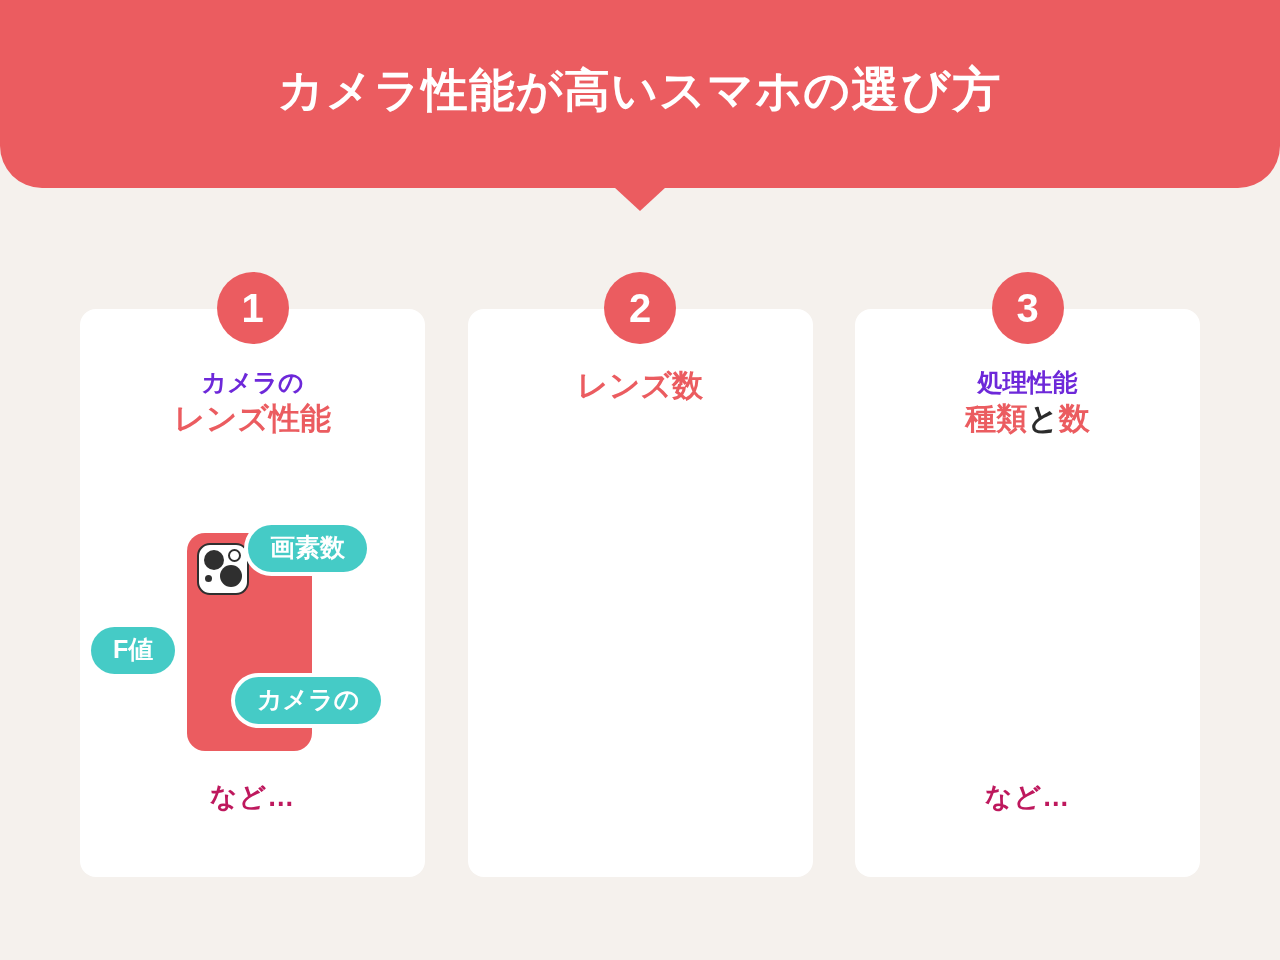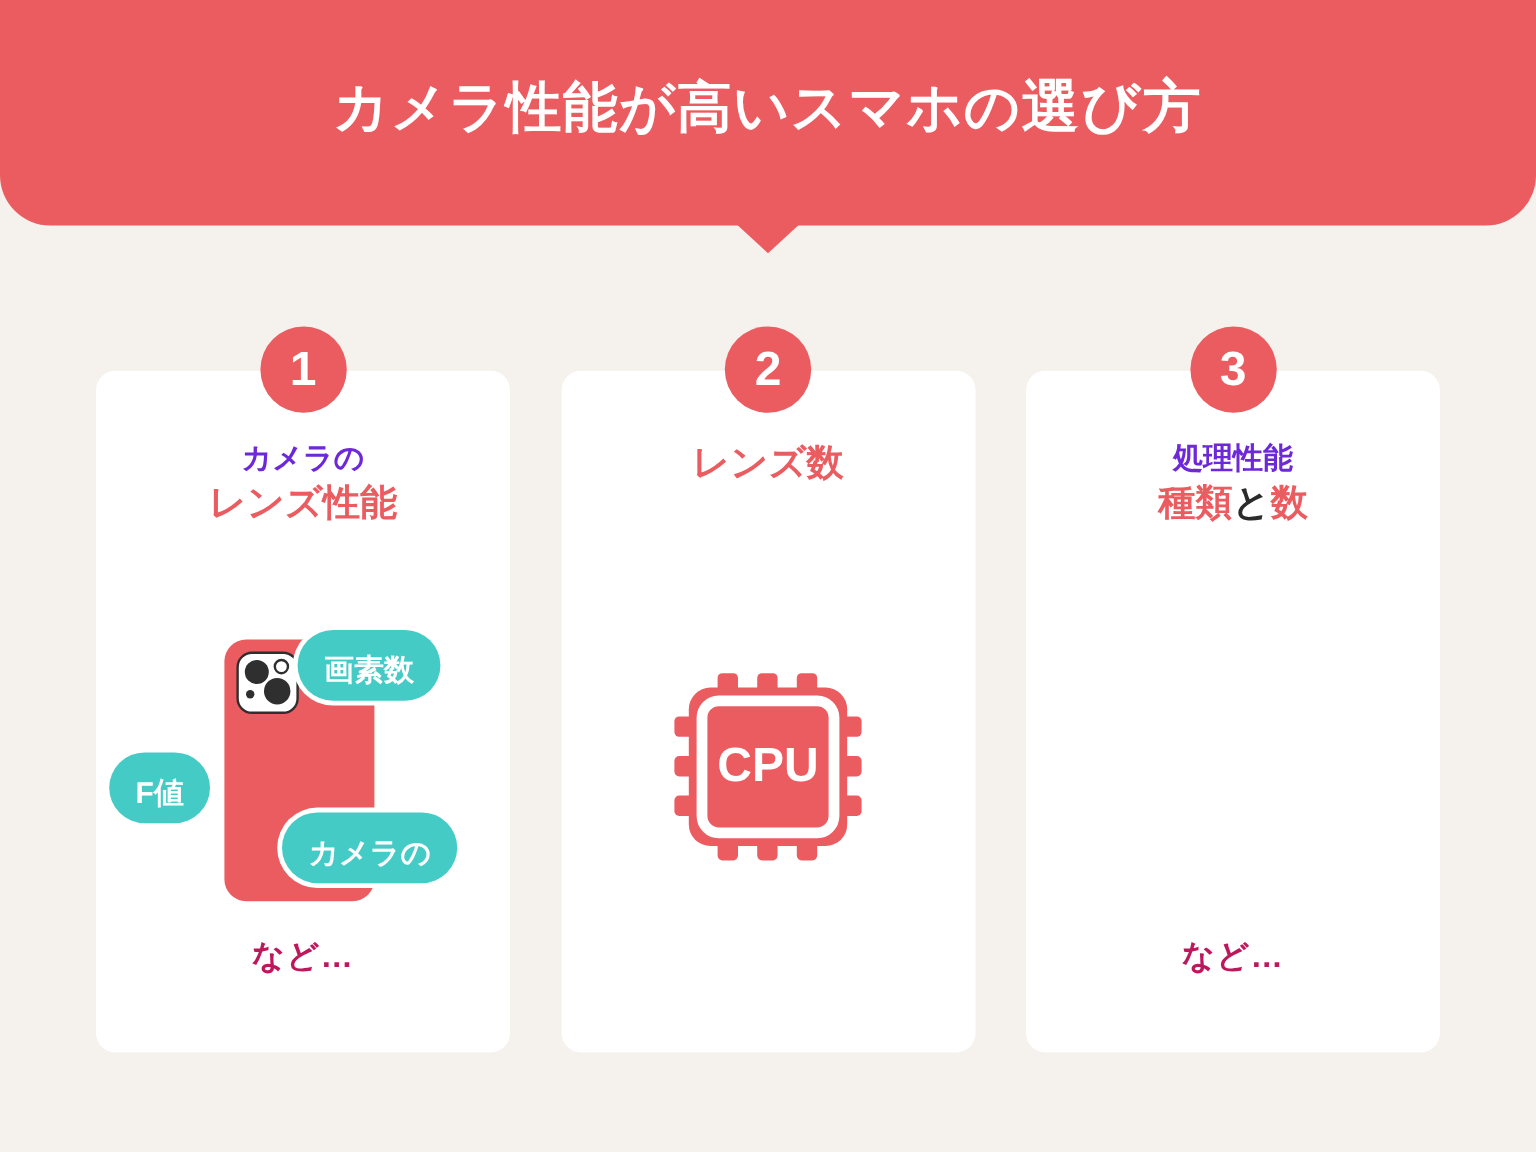"画素数" .pill { padding: 20px 22px 10px -> 8px 22px 10px }
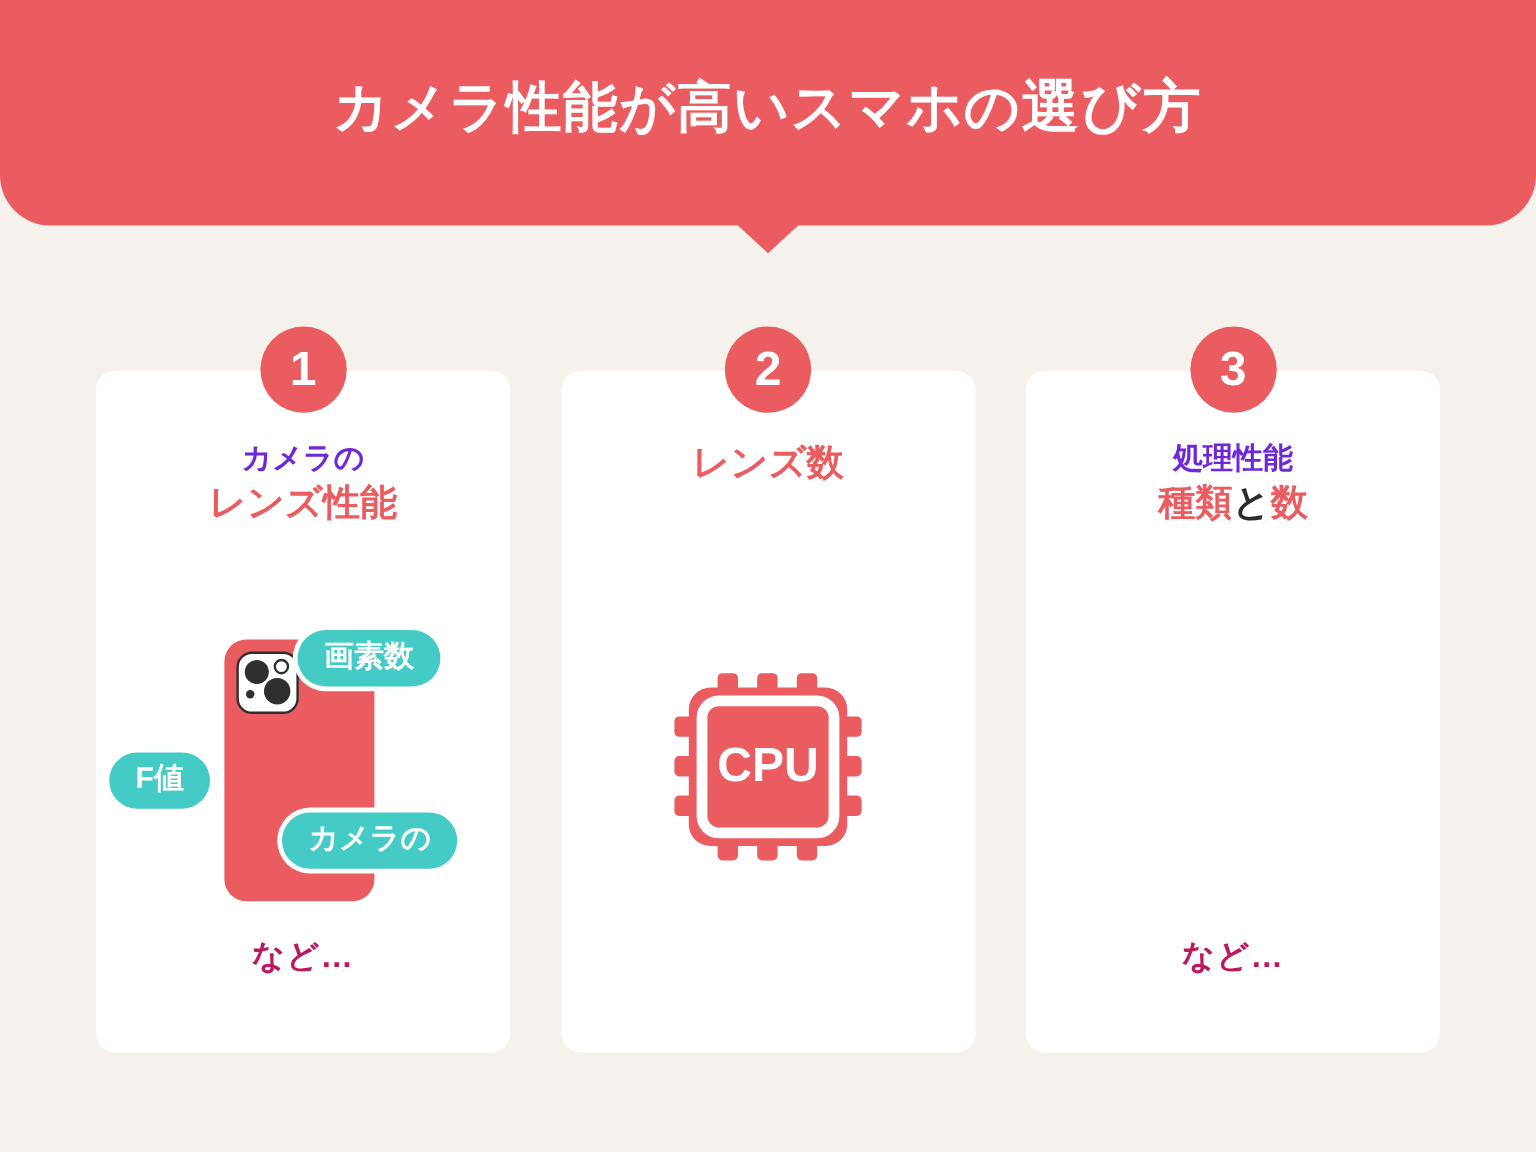"CPU" div.illustration { html: <div> <div> <svg> <g> <rect></rect> <rect></rect> <rect></rect> <rect></rect> <rect></rect> <rect></rect> <rect></rect> <rect></rect> <rect></rect> <rect></rect> <rect></rect> <rect></rect> <rect></rect> </g> <rect></rect> <text>CPU</text> </svg> </div> </div> -> none }
